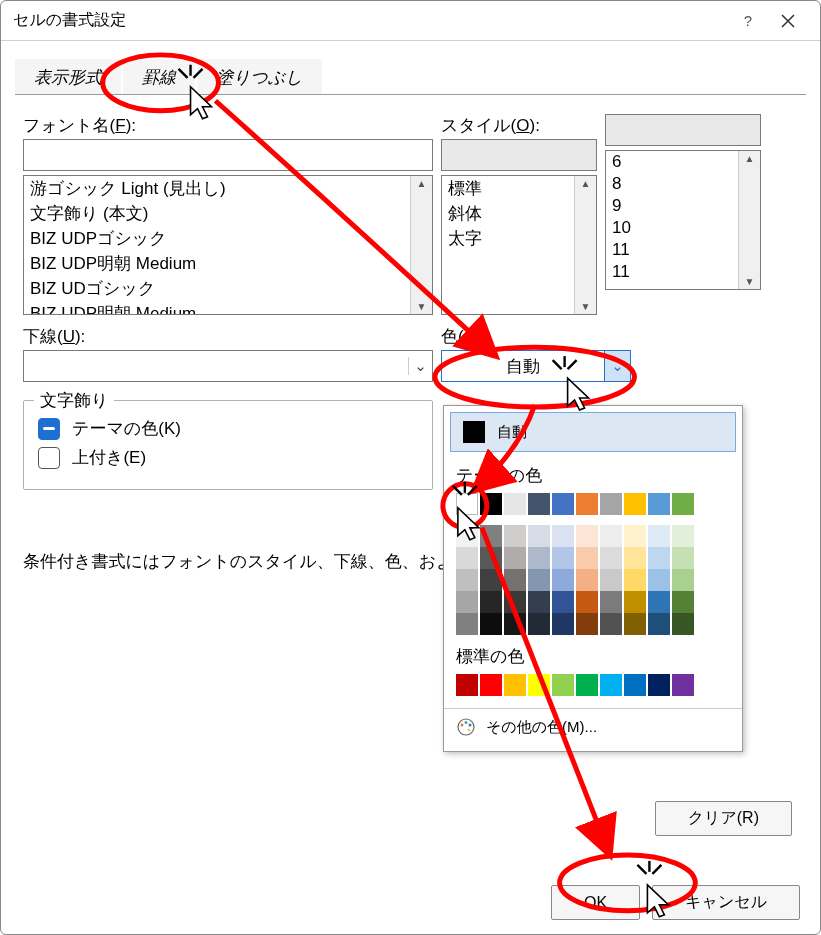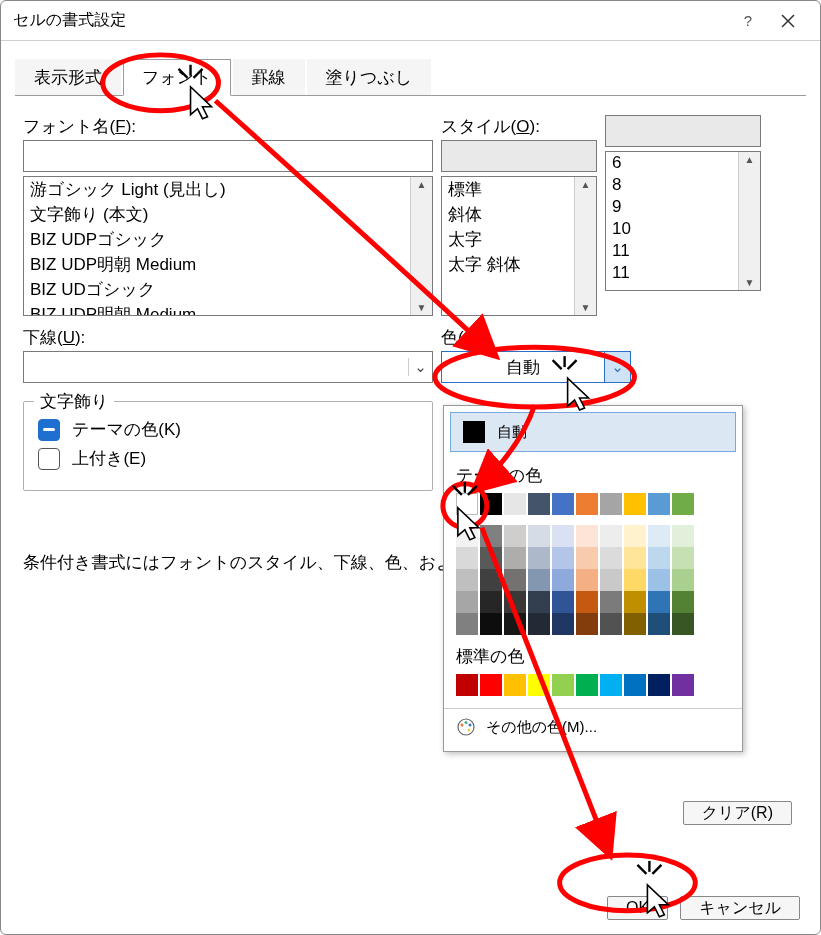"表示形式" .tab { font-style: none -> italic }
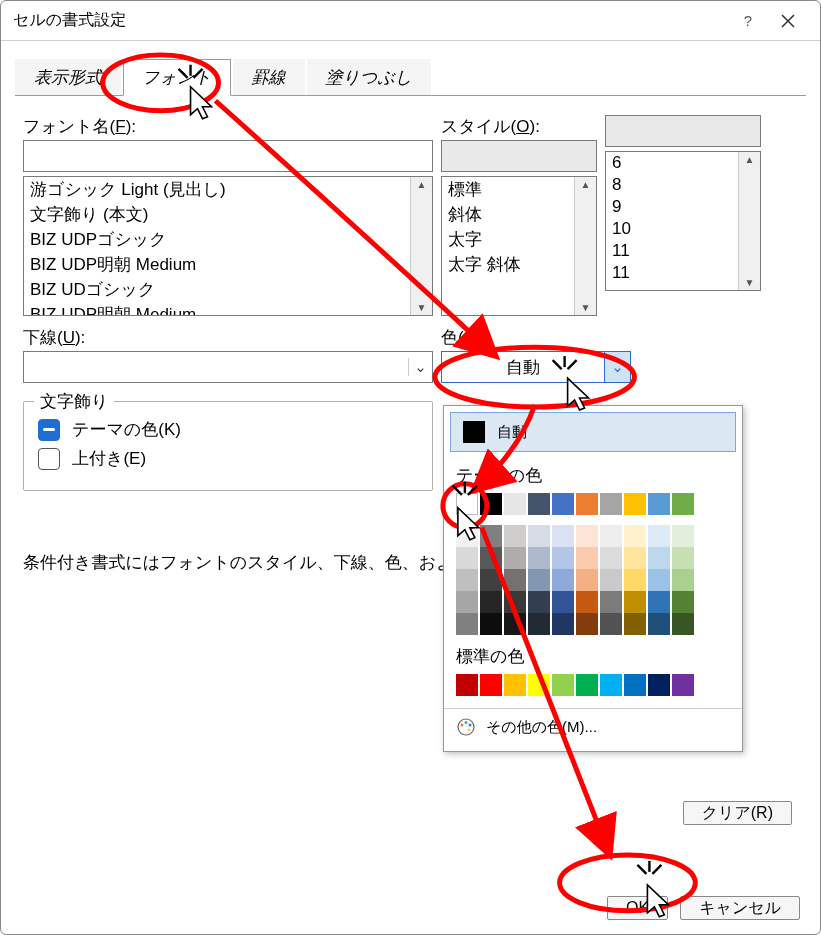"フォント" div.tab { html: <div>フォント</div> -> none }
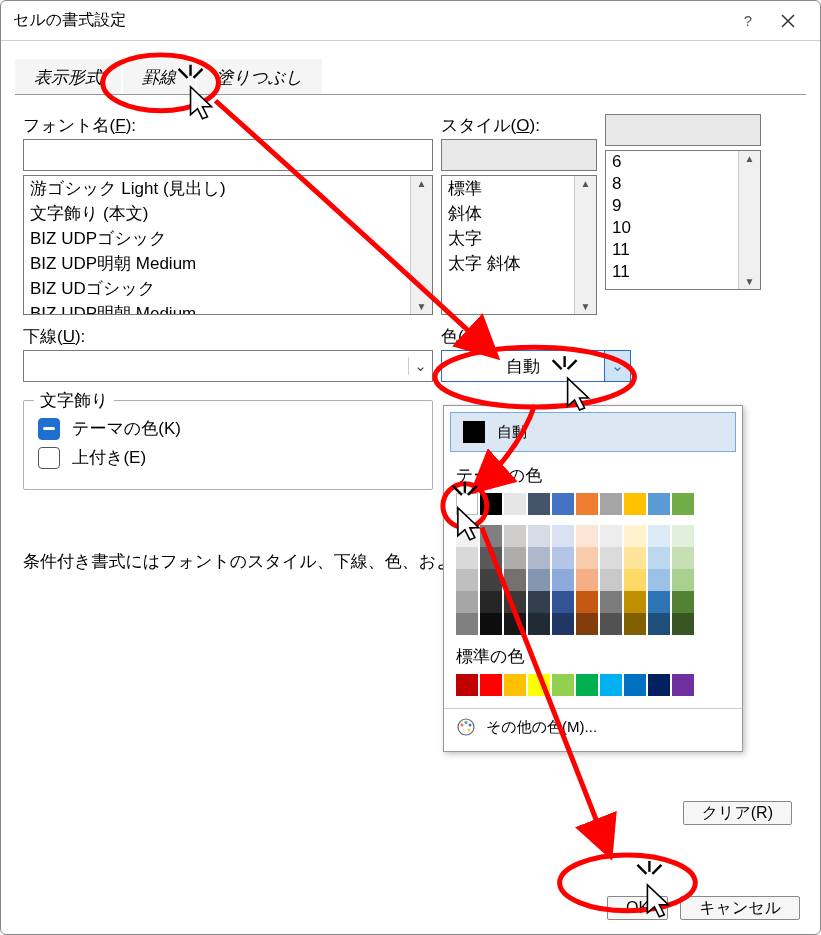"太字 斜体" div.item { html: <div>太字 斜体</div> -> none }
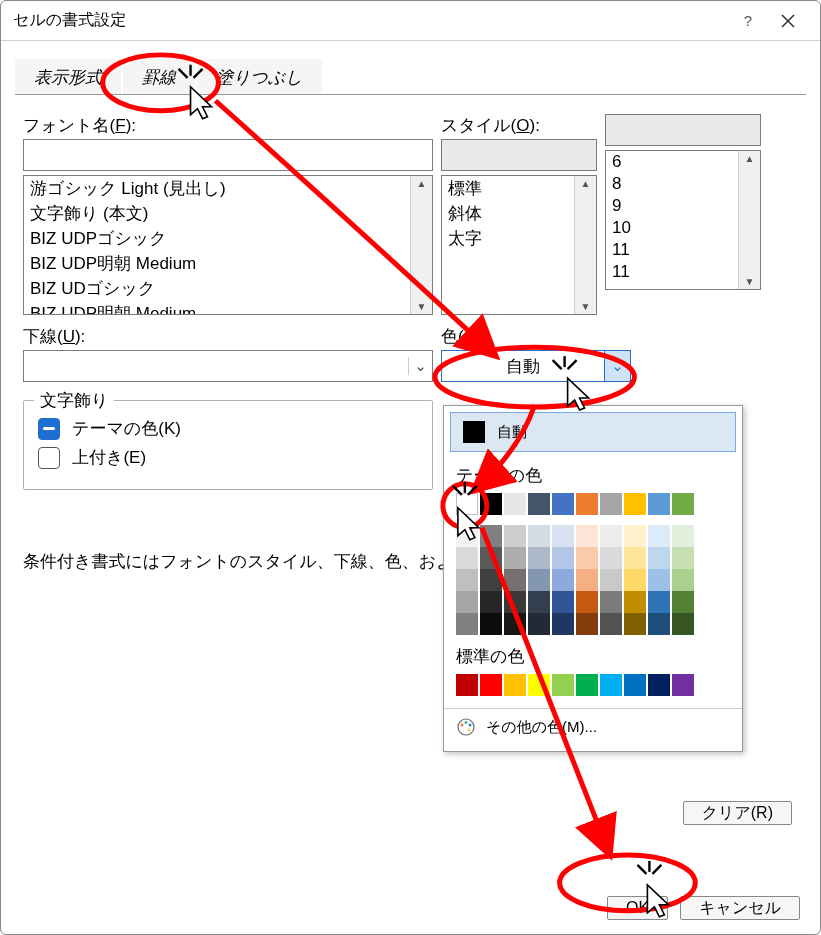"クリア(R)" .btn { height: 24px -> 35px; padding: 0 18px -> 0 32px }
